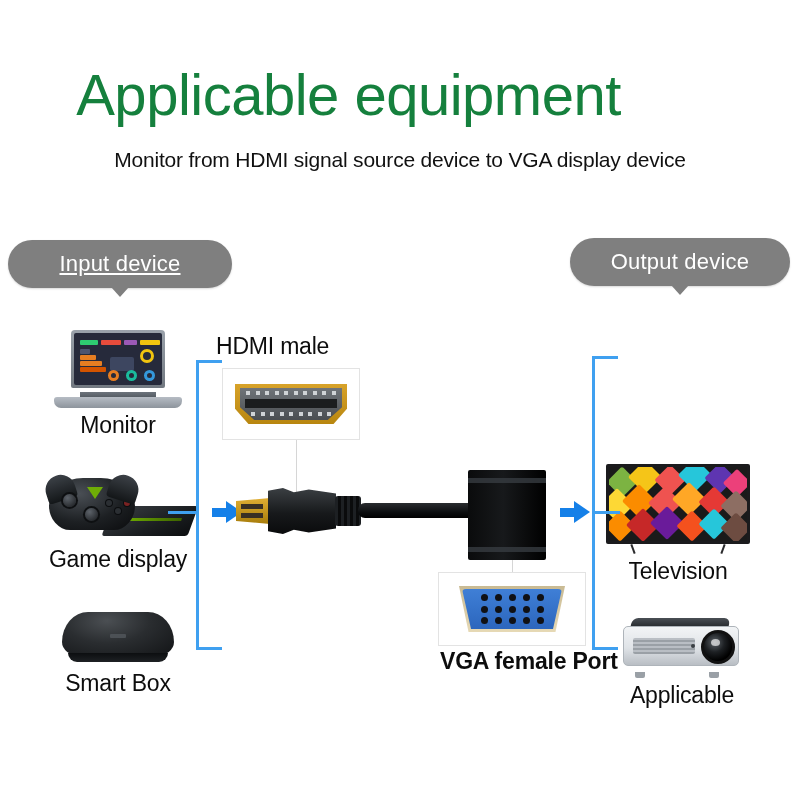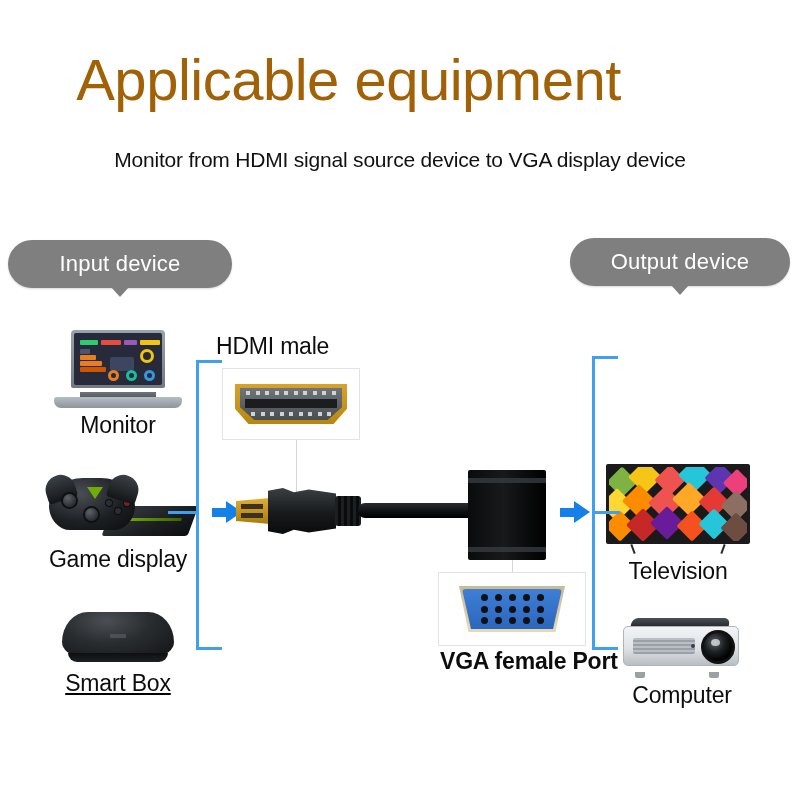"Applicable equipment" .title { color: #a16207 -> #15803d; top: 48px -> 63px }
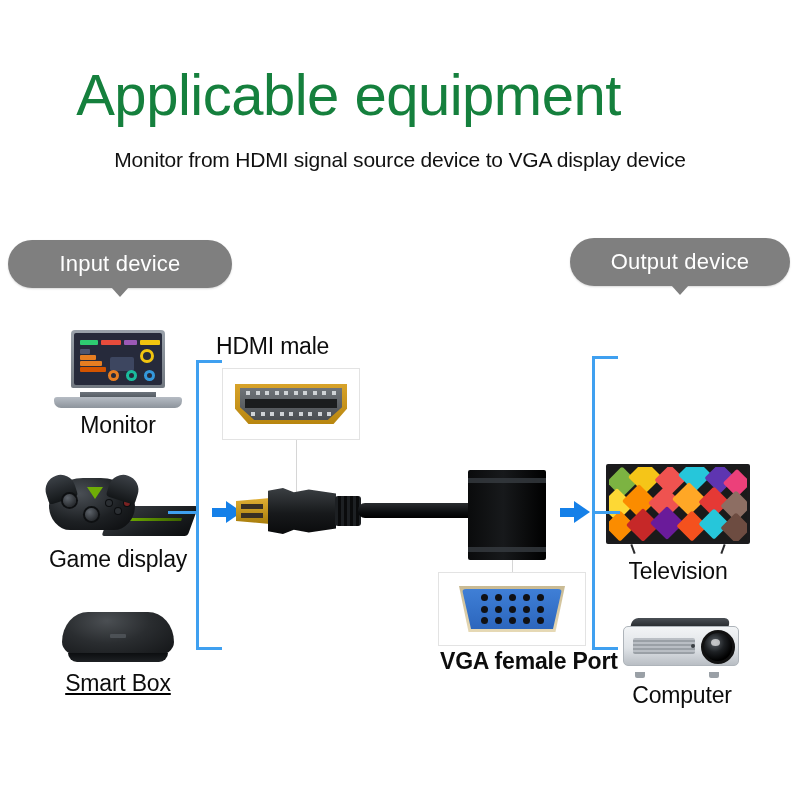"Input device" #badge-in { text-decoration: none -> underline }
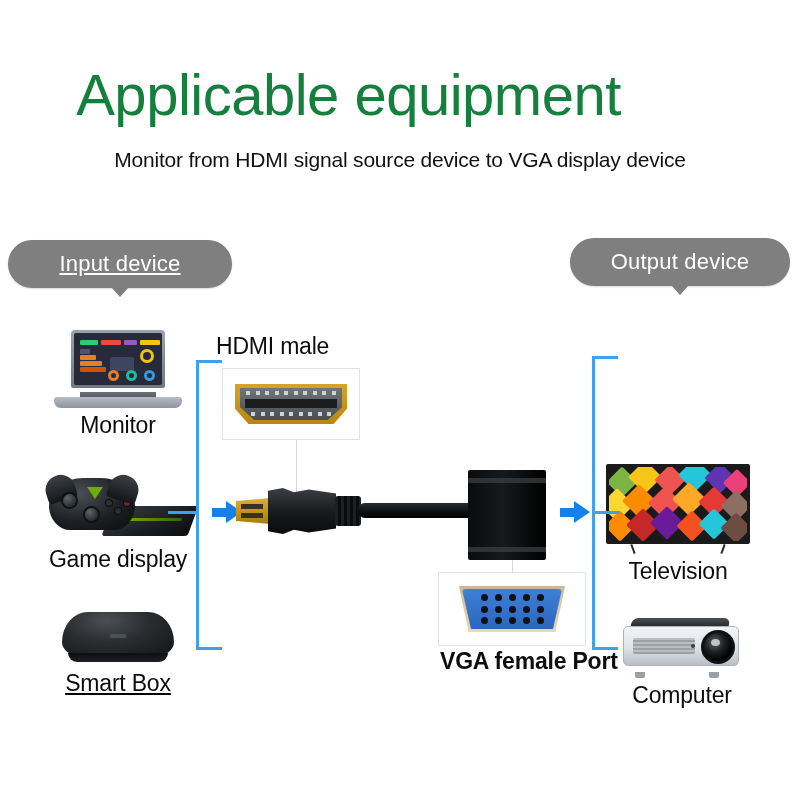"Smart Box" div.device { text-decoration: underline -> none }
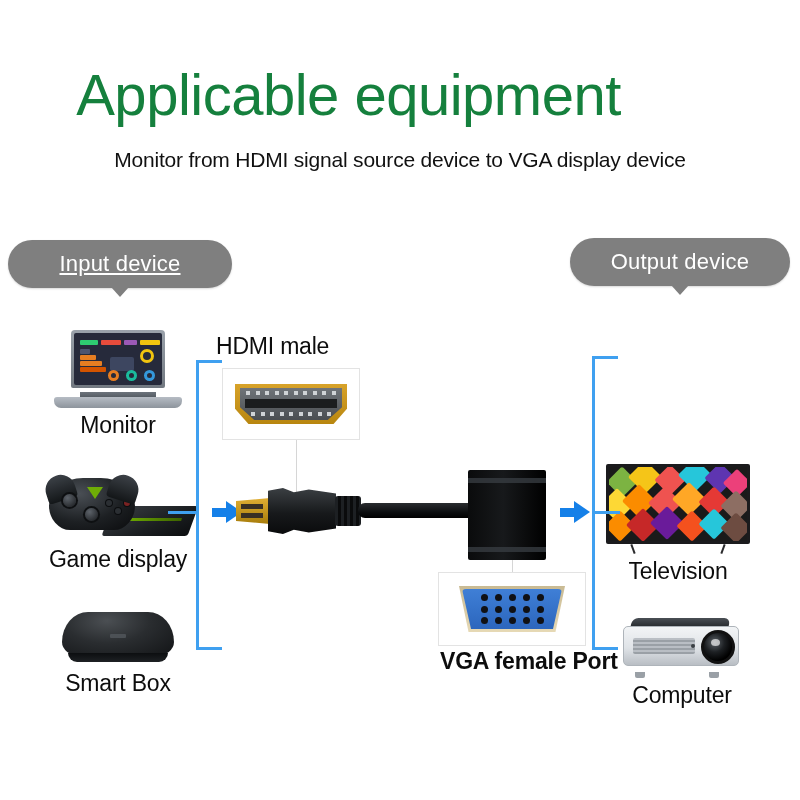"Computer" div.cap { text: Computer -> Applicable }
